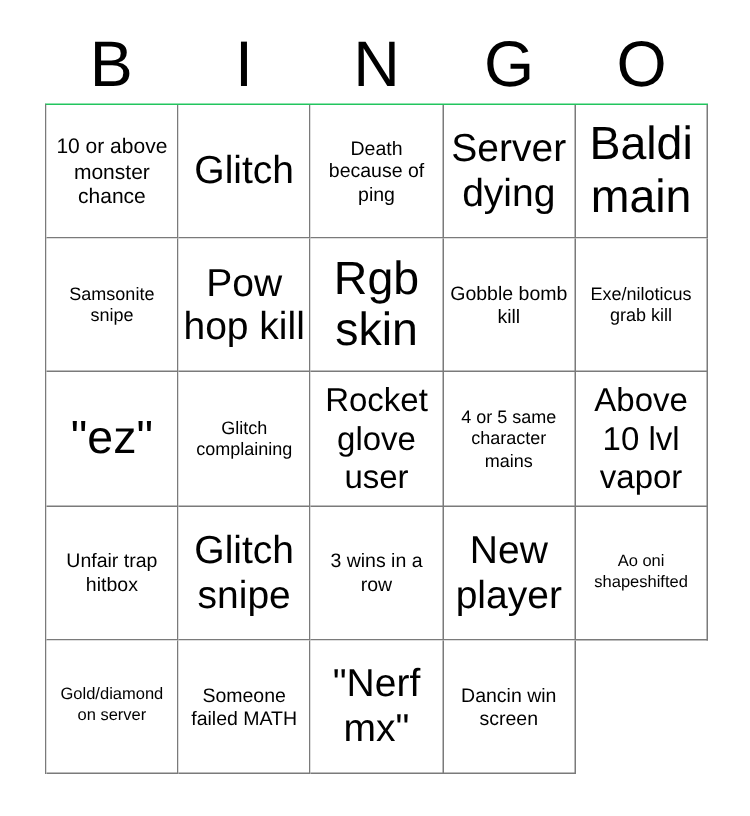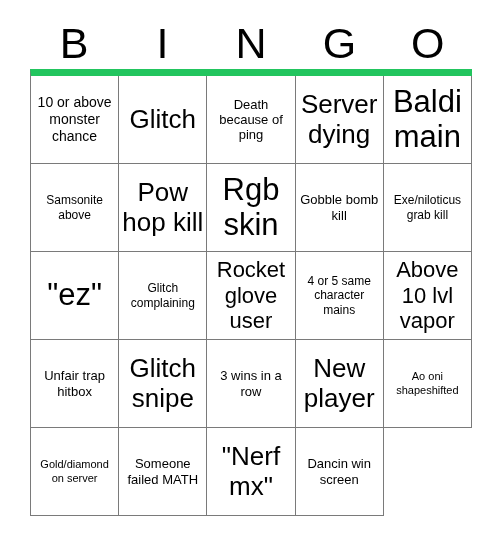"10 or above monster chance" .bingo-grid { border-top: 7px solid #22c55e -> 1px solid #22c55e }
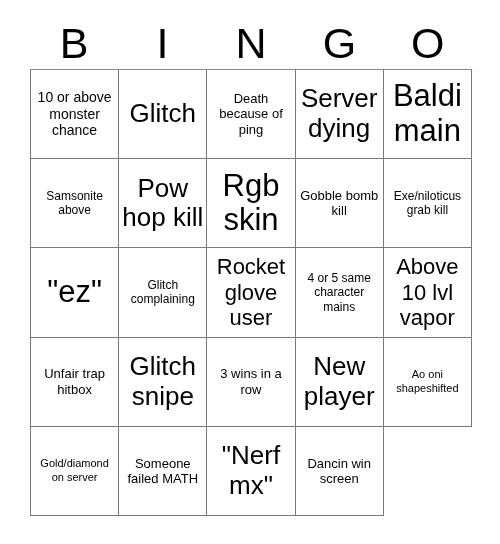"Samsonite above" span.cell-text { text: above -> snipe }
